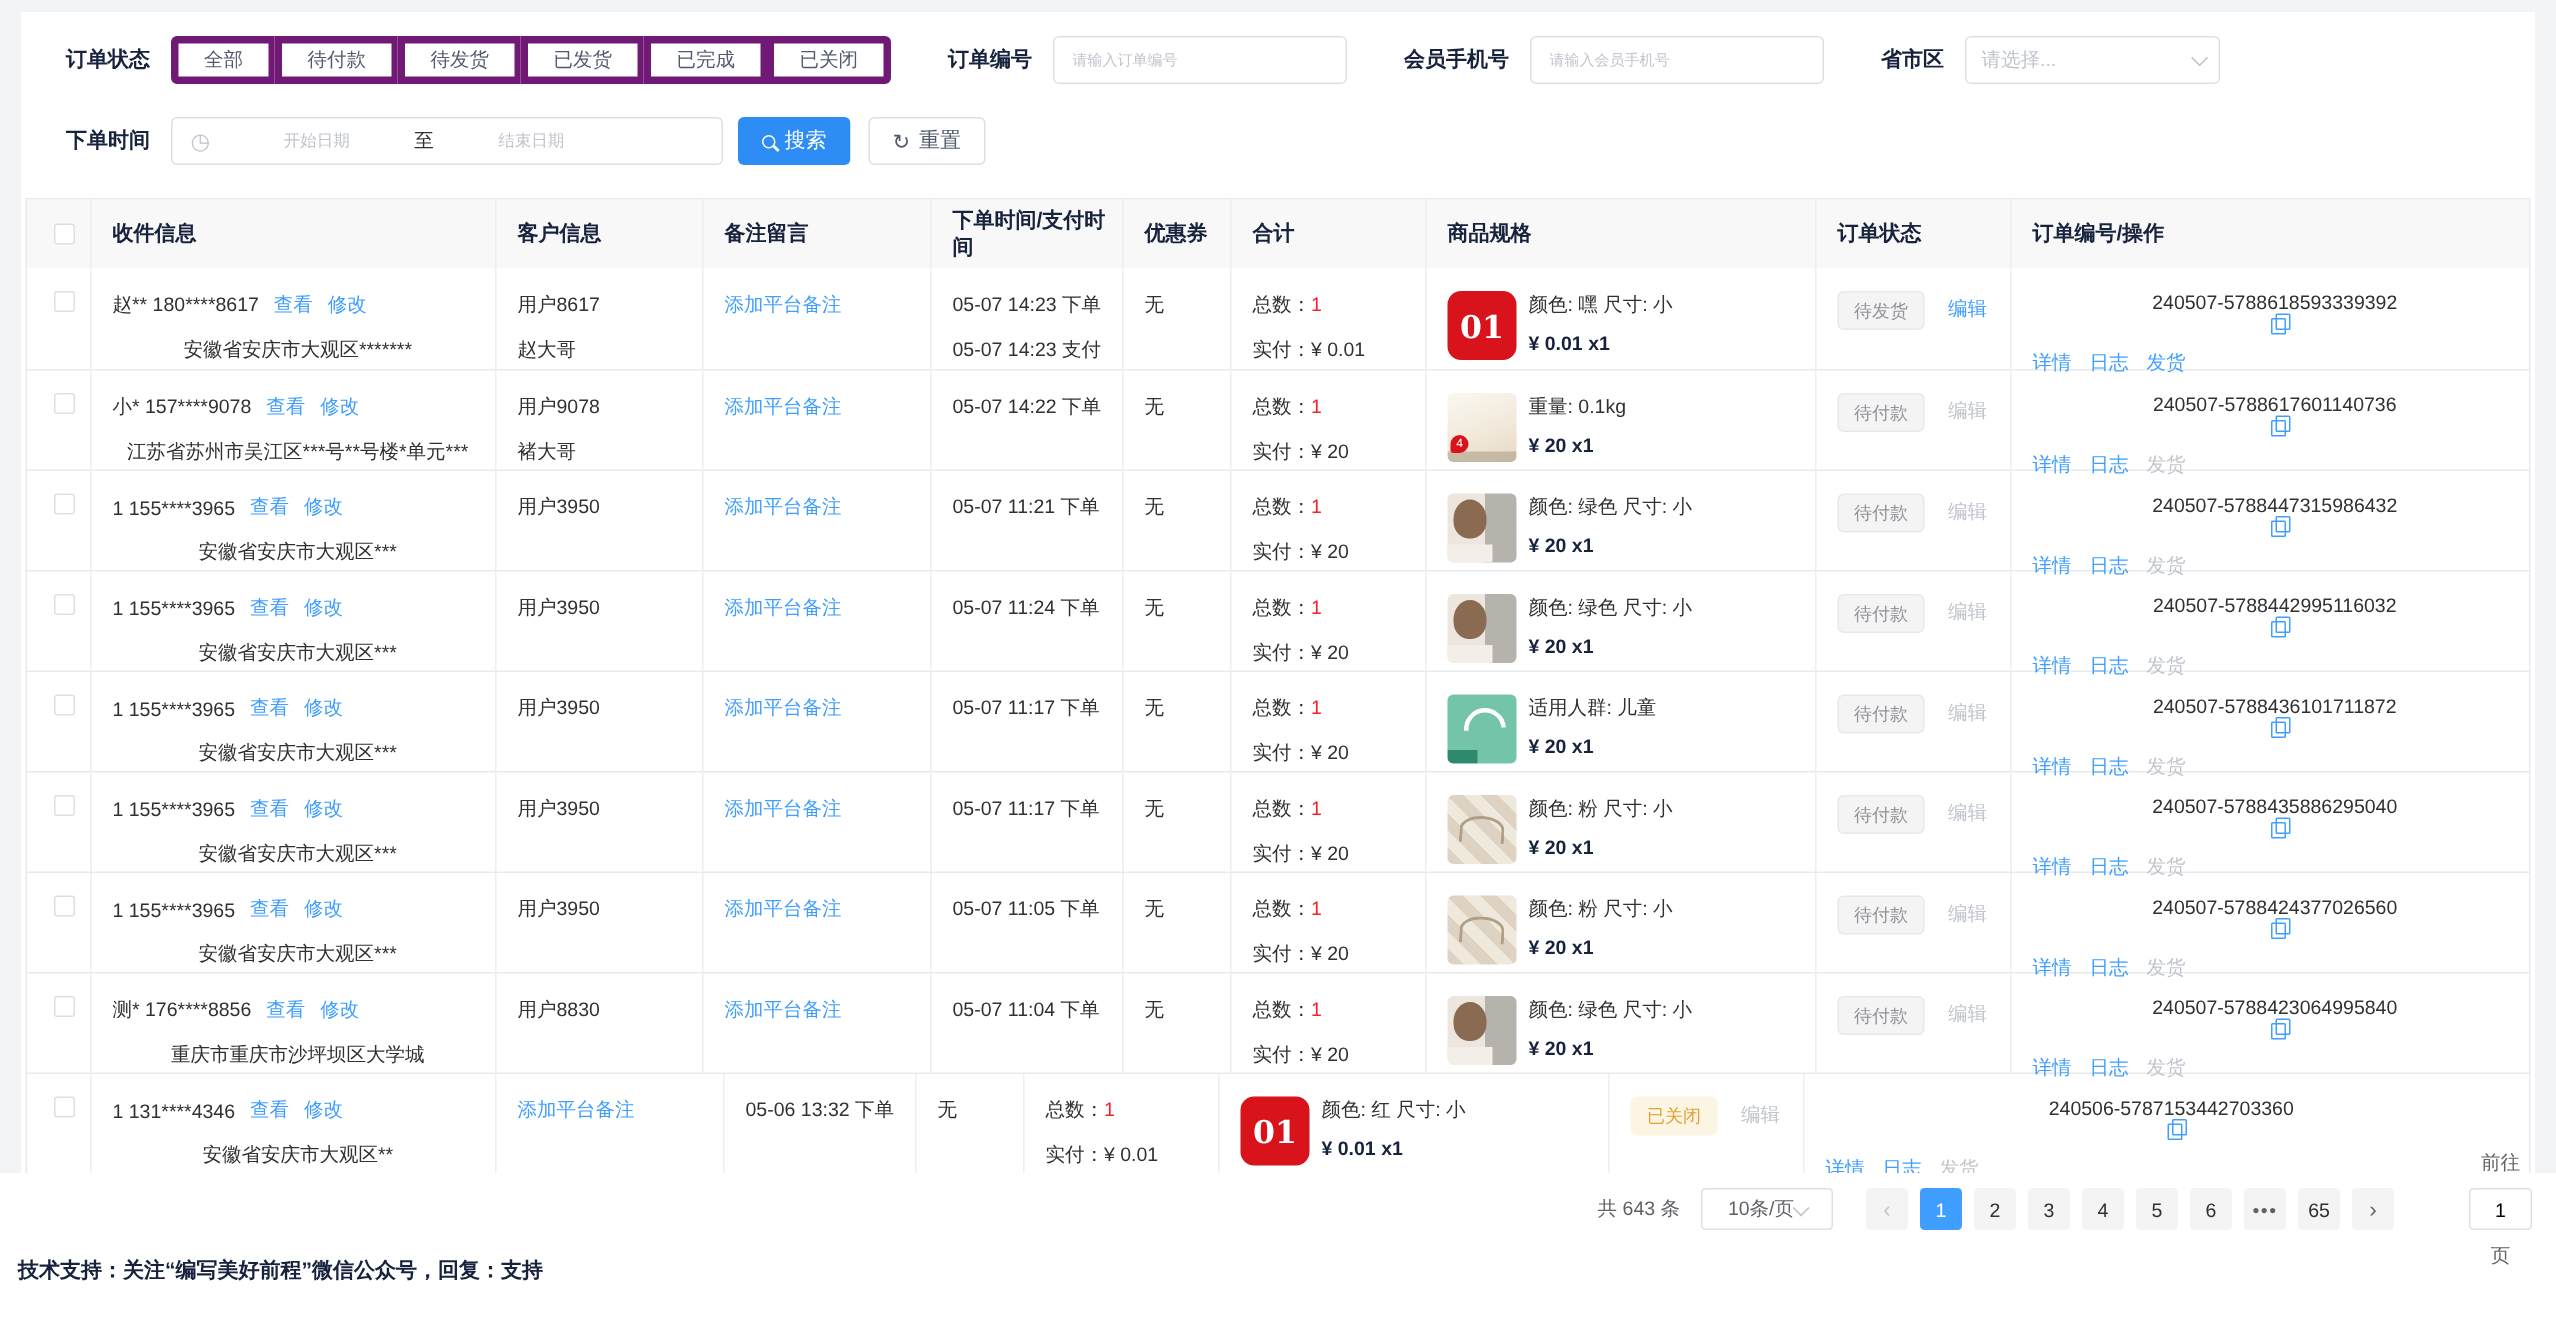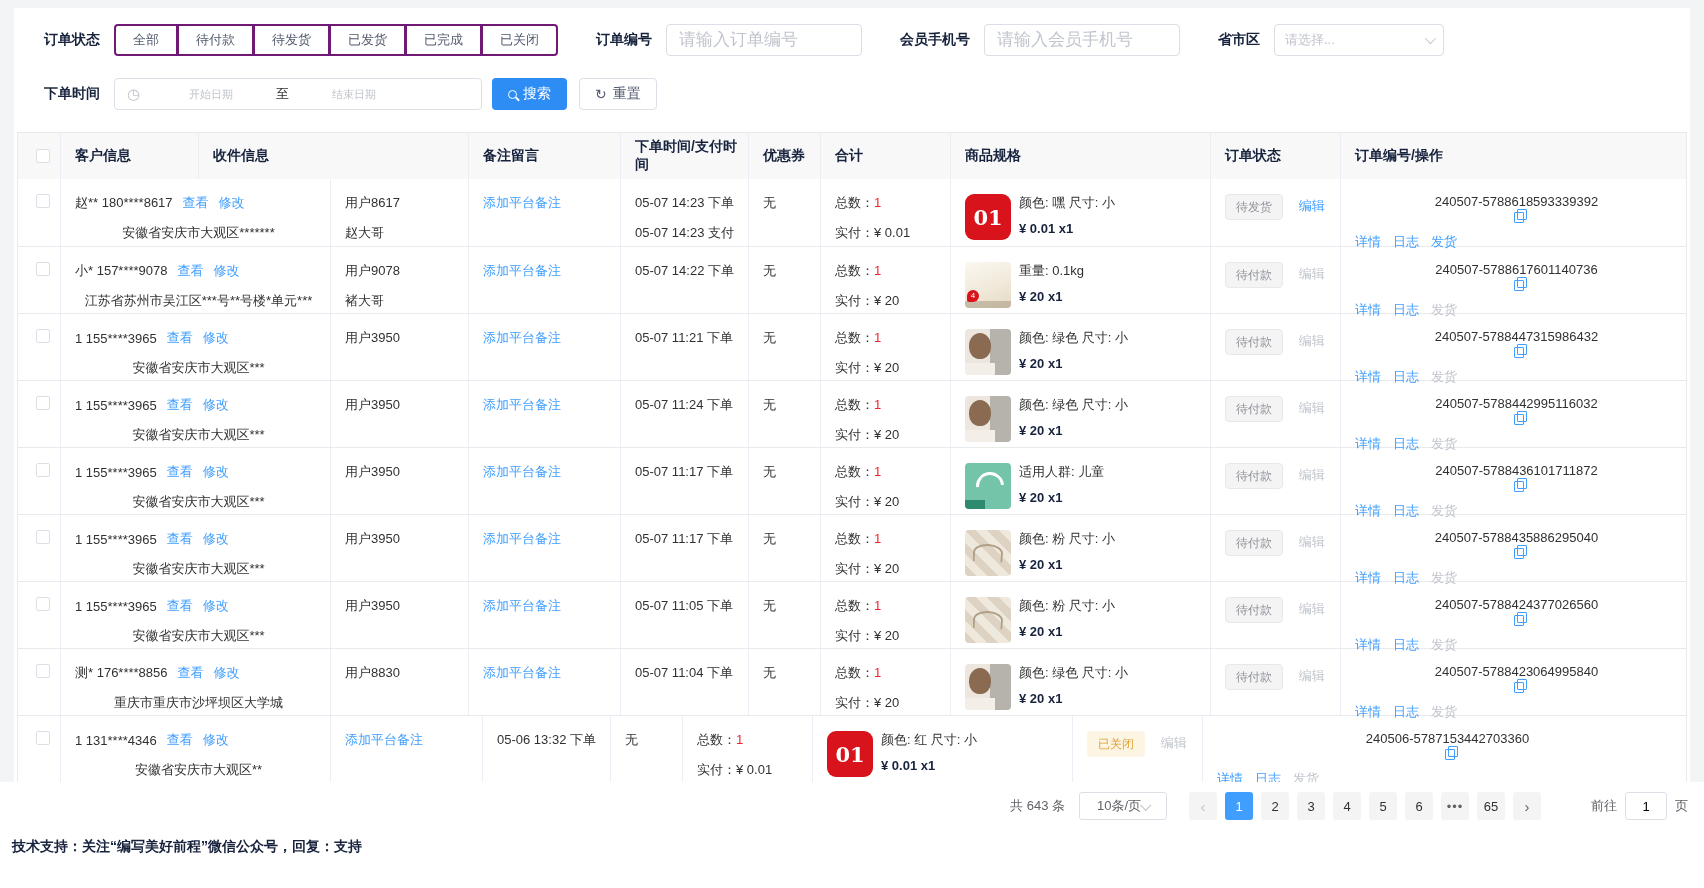"全部" .fbtn { border: 2px solid #701a75 -> 5px solid #701a75 }
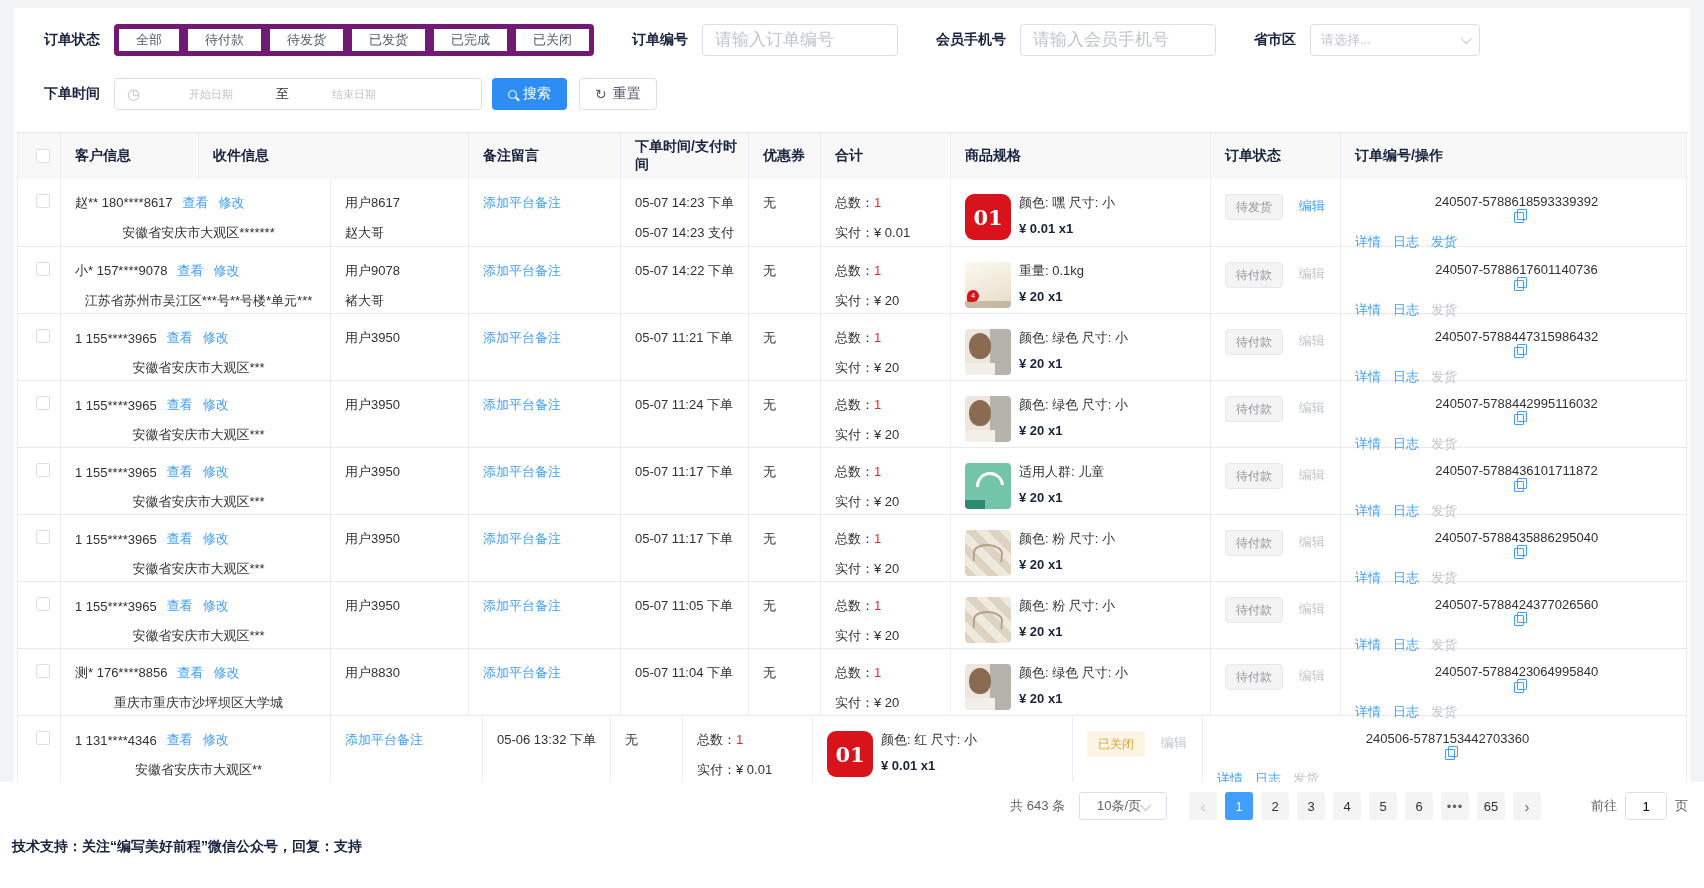"请输入订单编号" .tinput { font-size: 17px -> 10px }
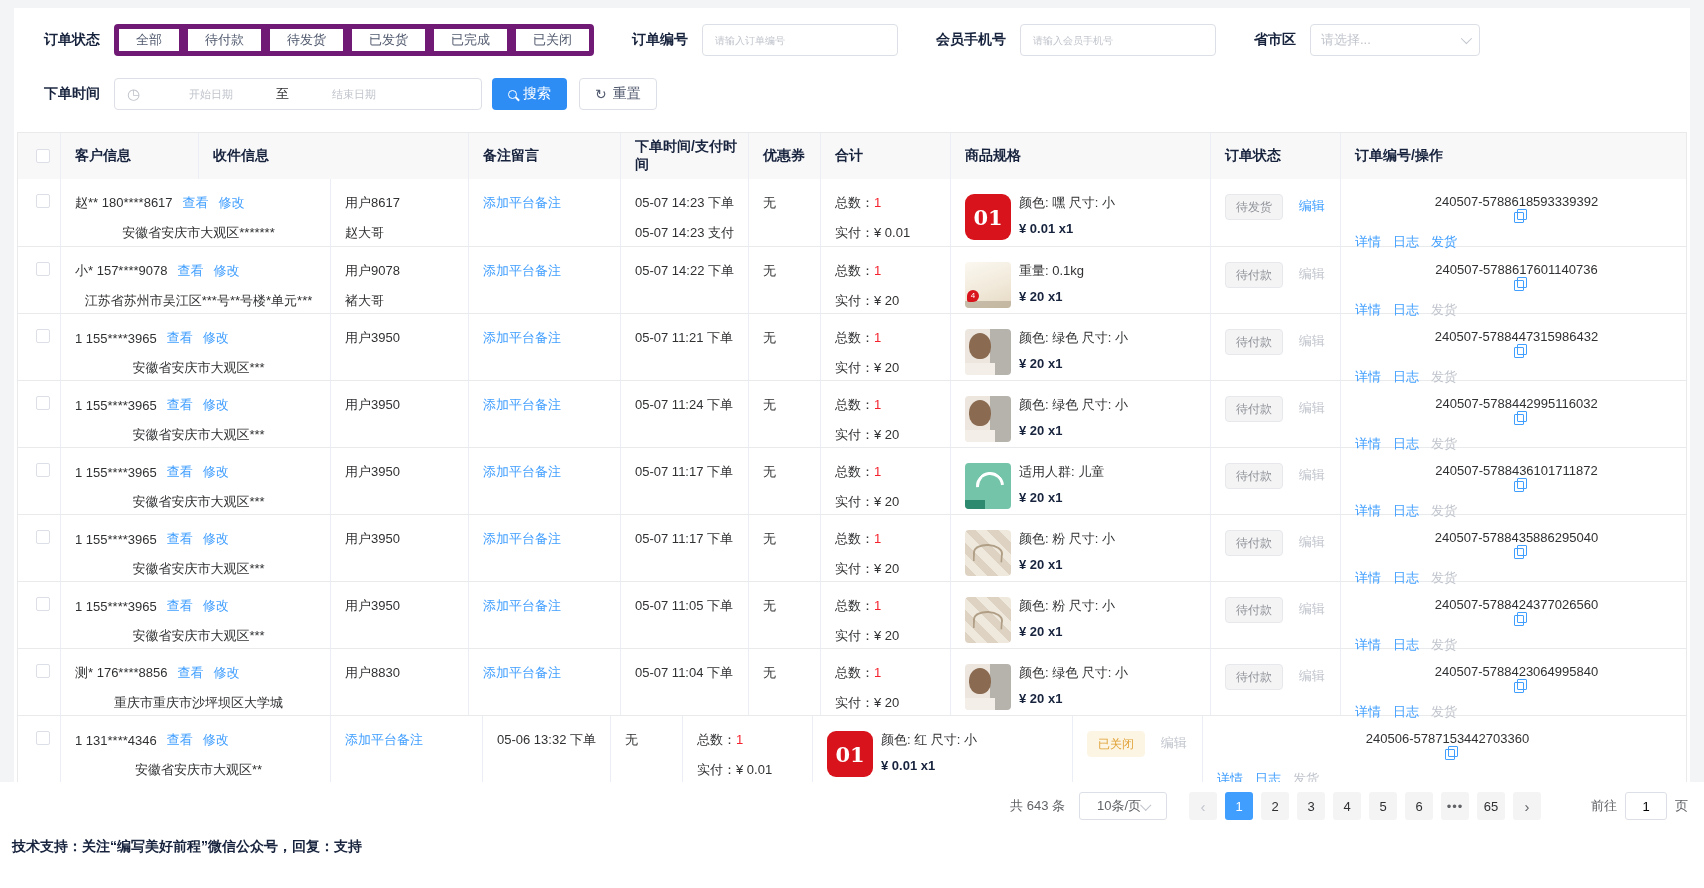"客户信息" div.cell { order: before "收件信息" -> after "收件信息" }
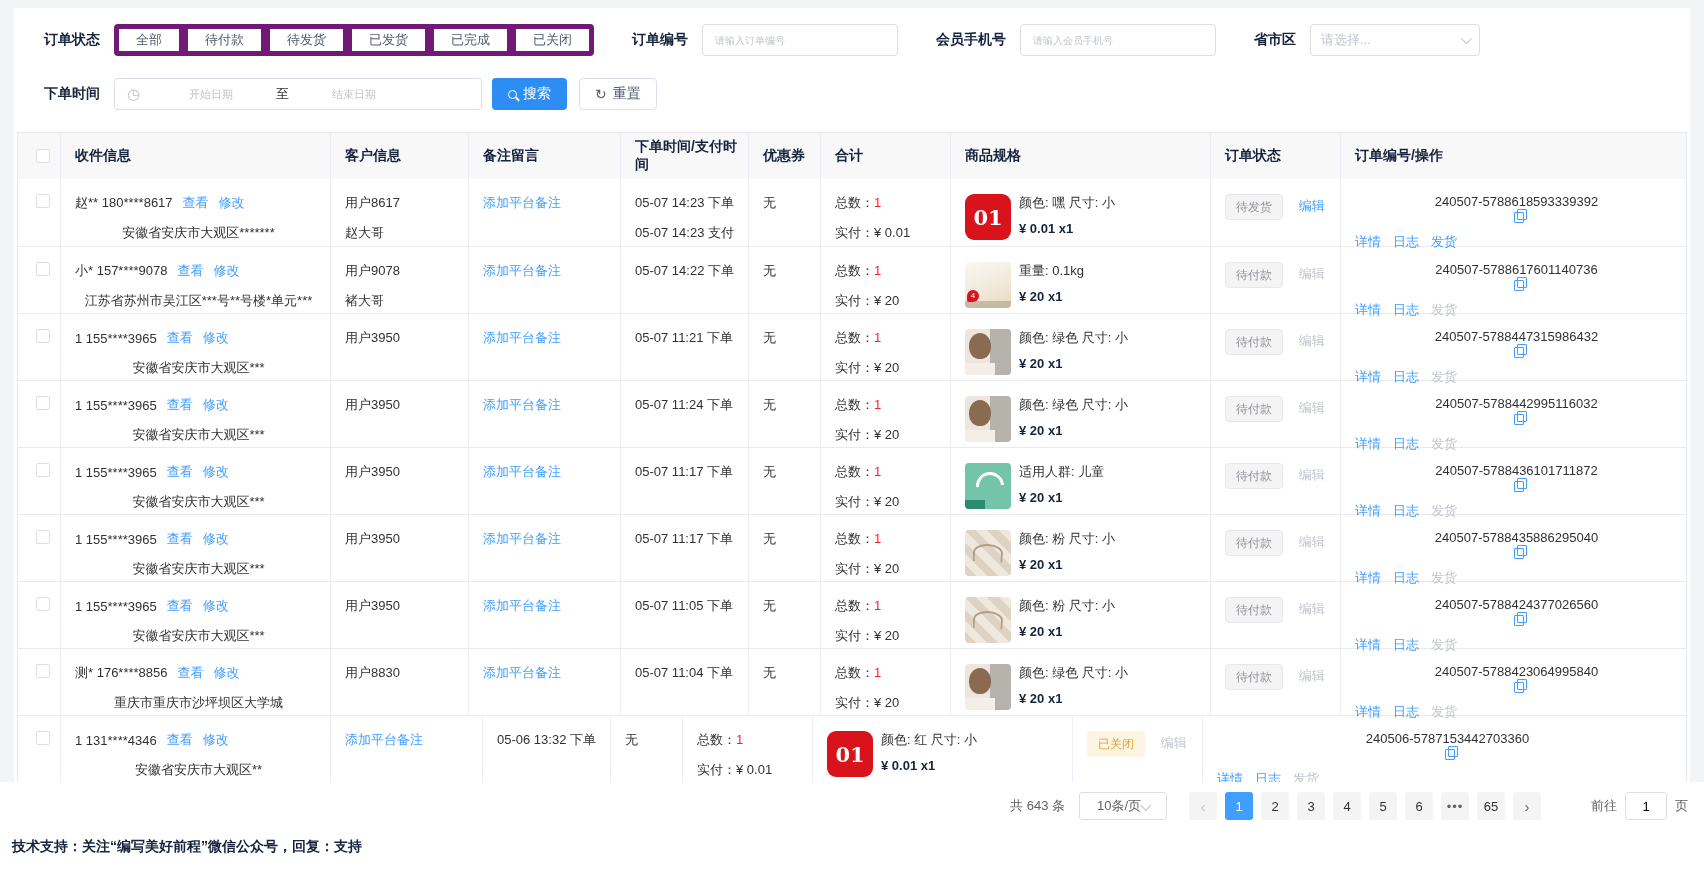"前往" .goto { flex-direction: none -> column }
